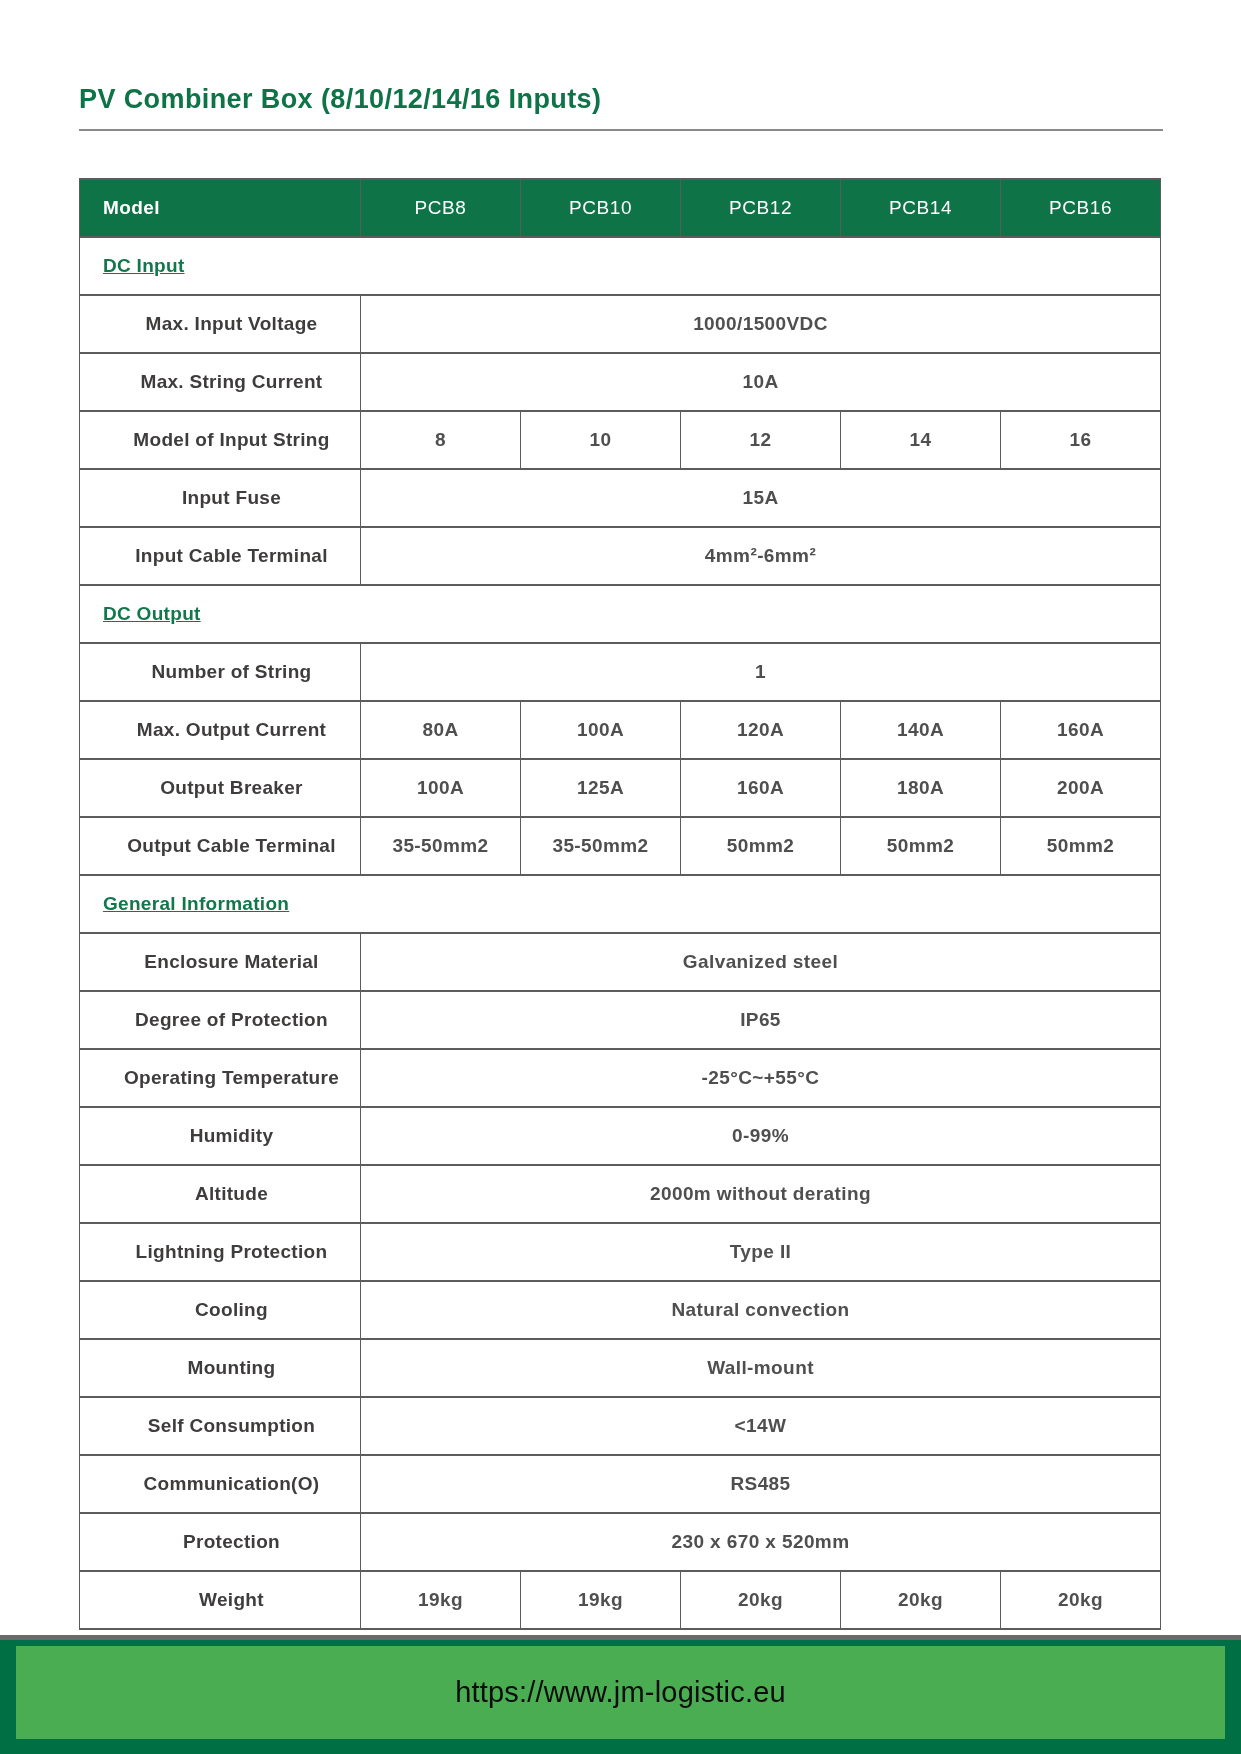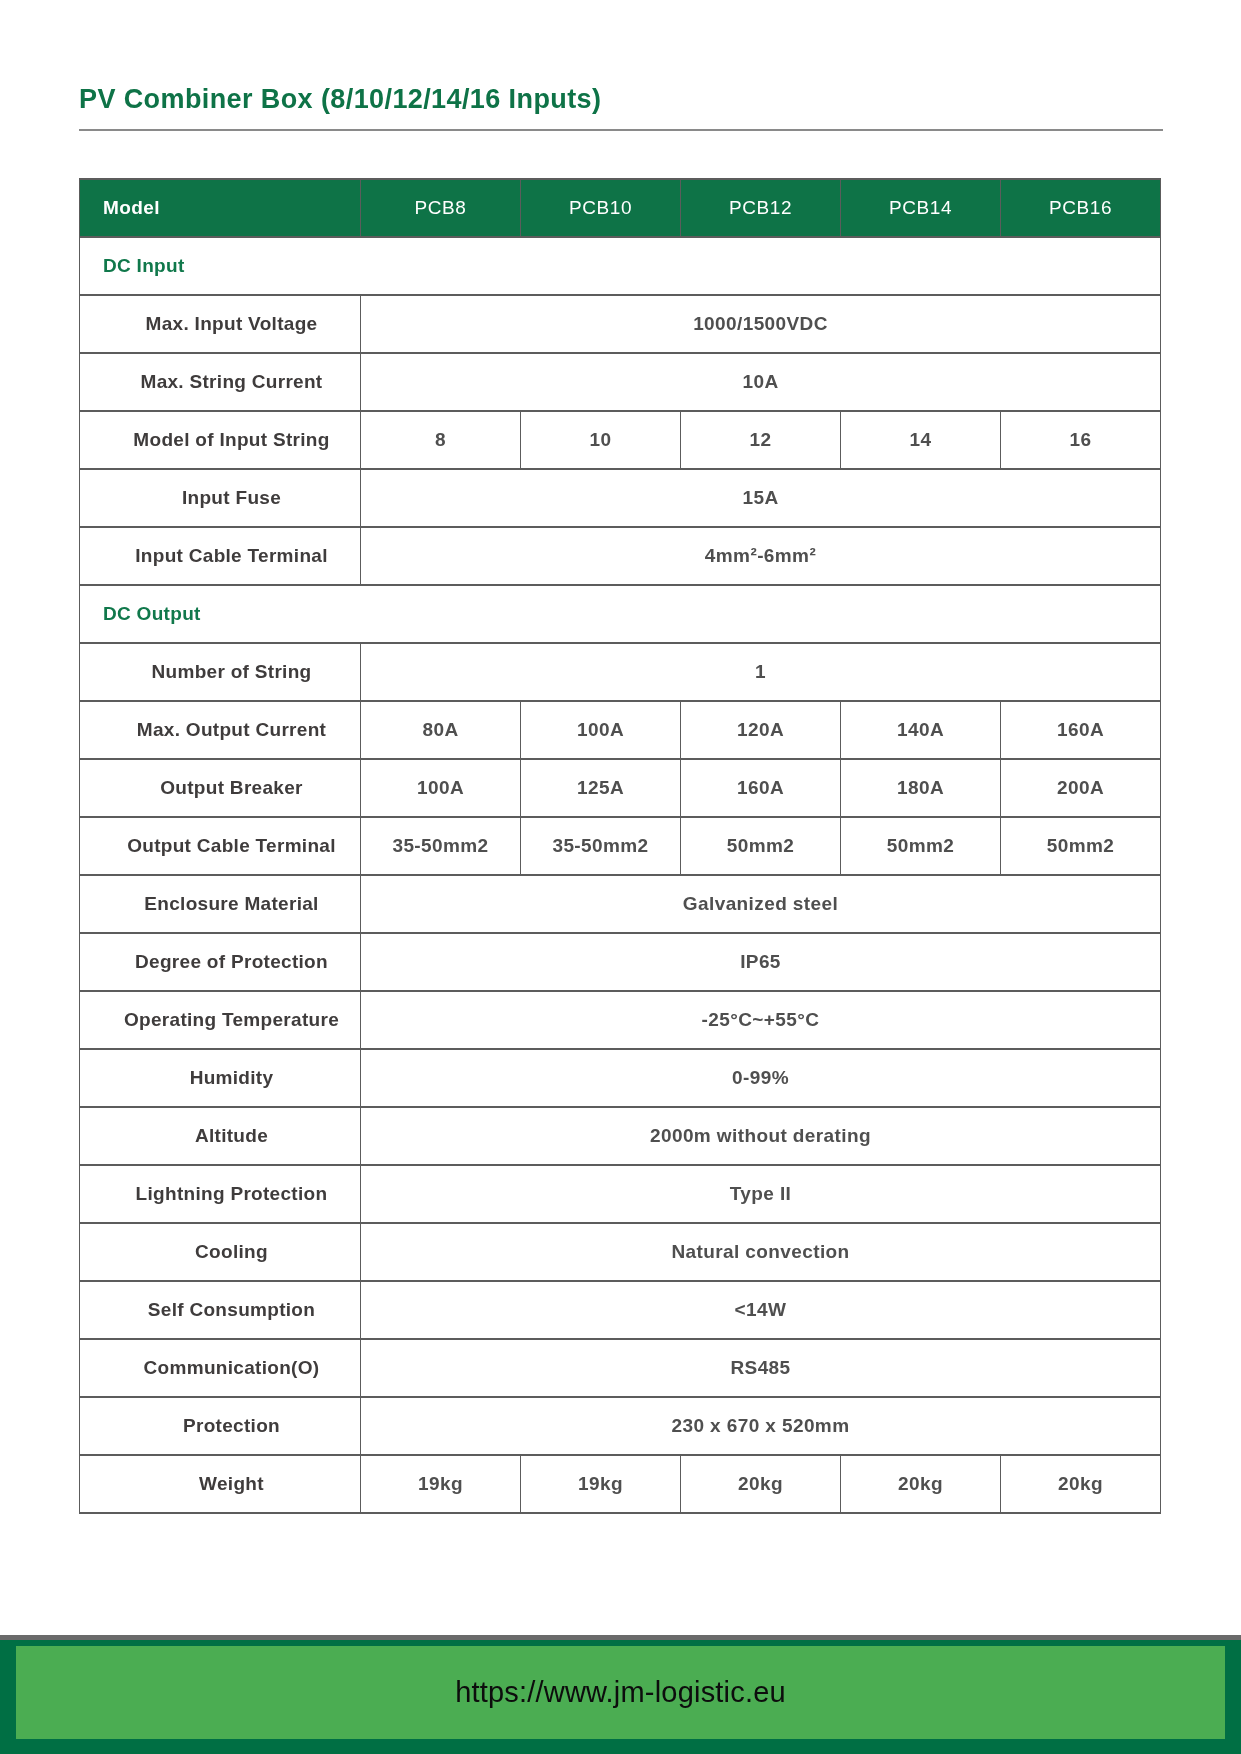"DC Input" td.section-cell { text-decoration: none -> underline }
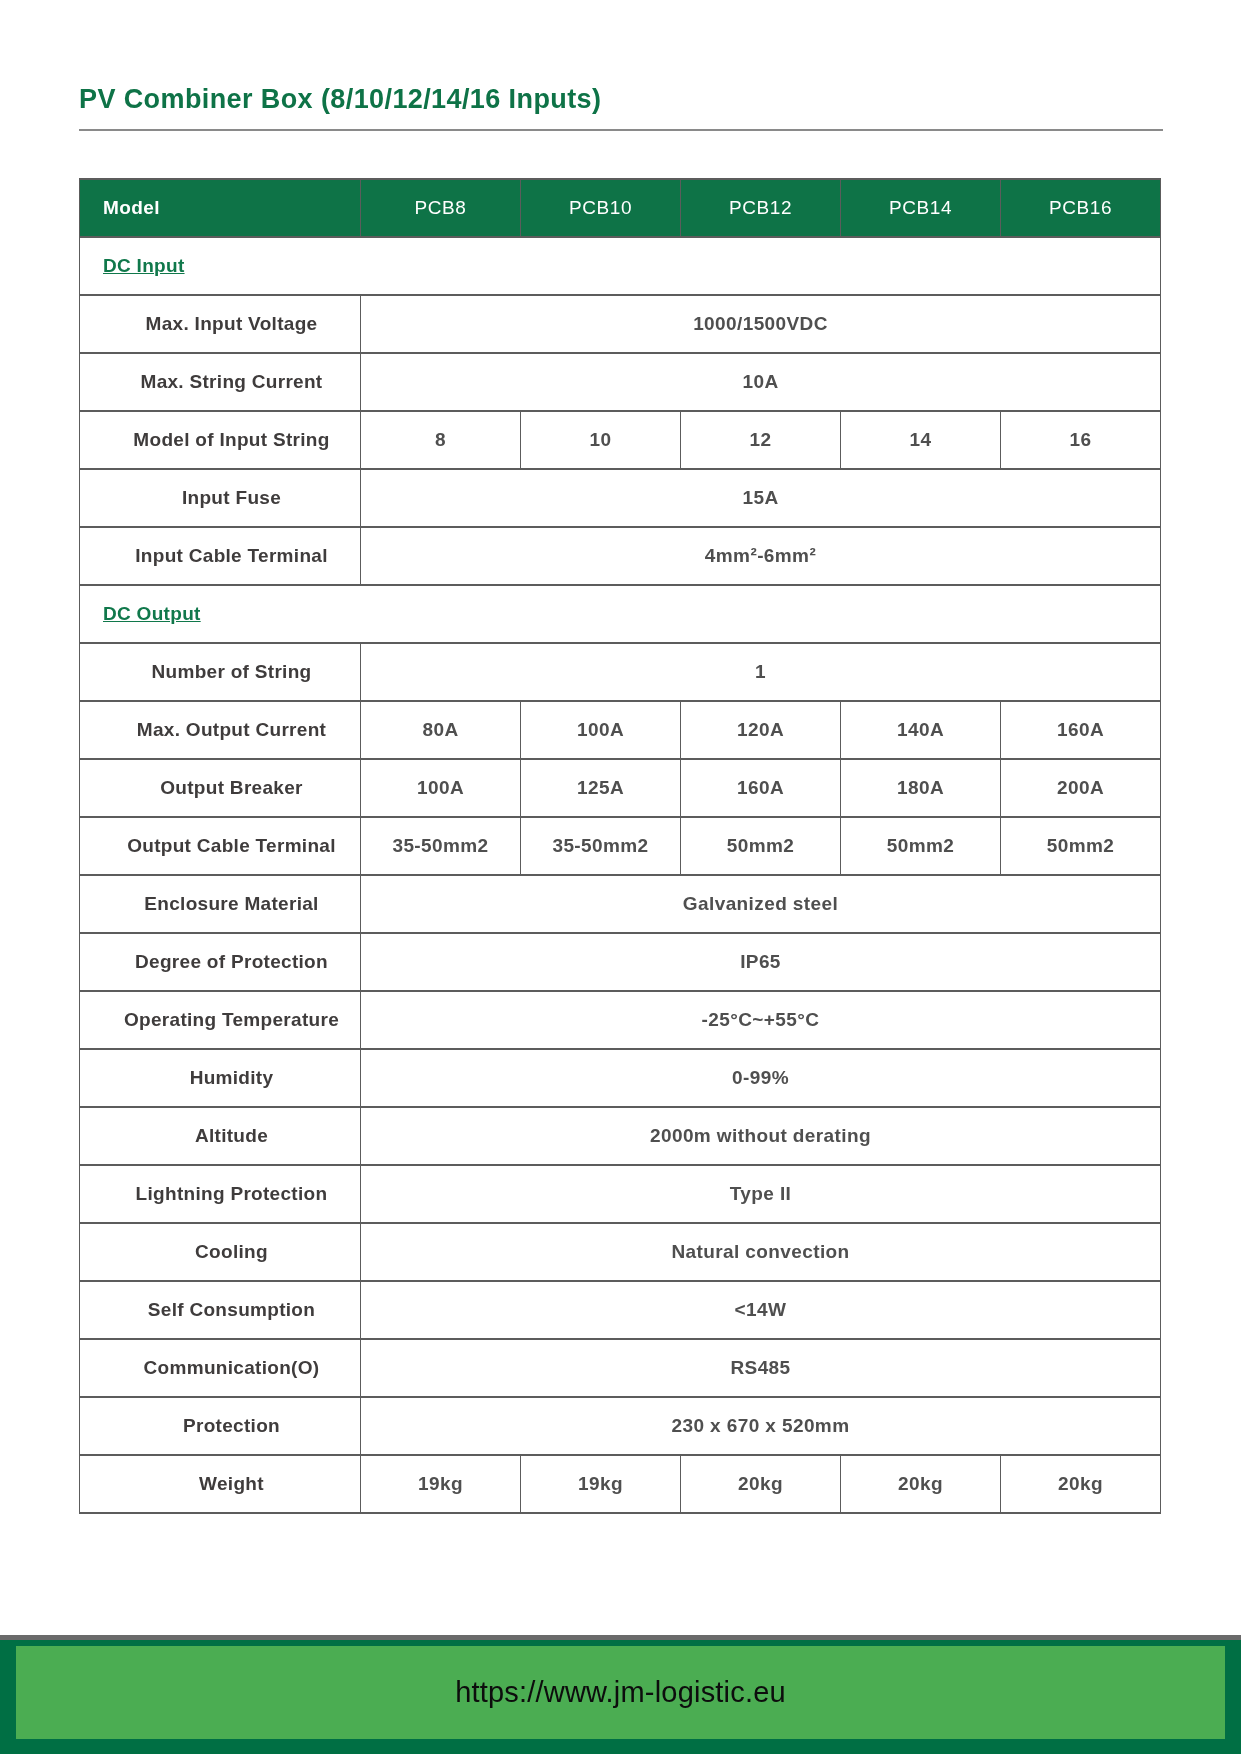"General Information" tr { html: none -> <tr> <td>General Information</td> </tr> }
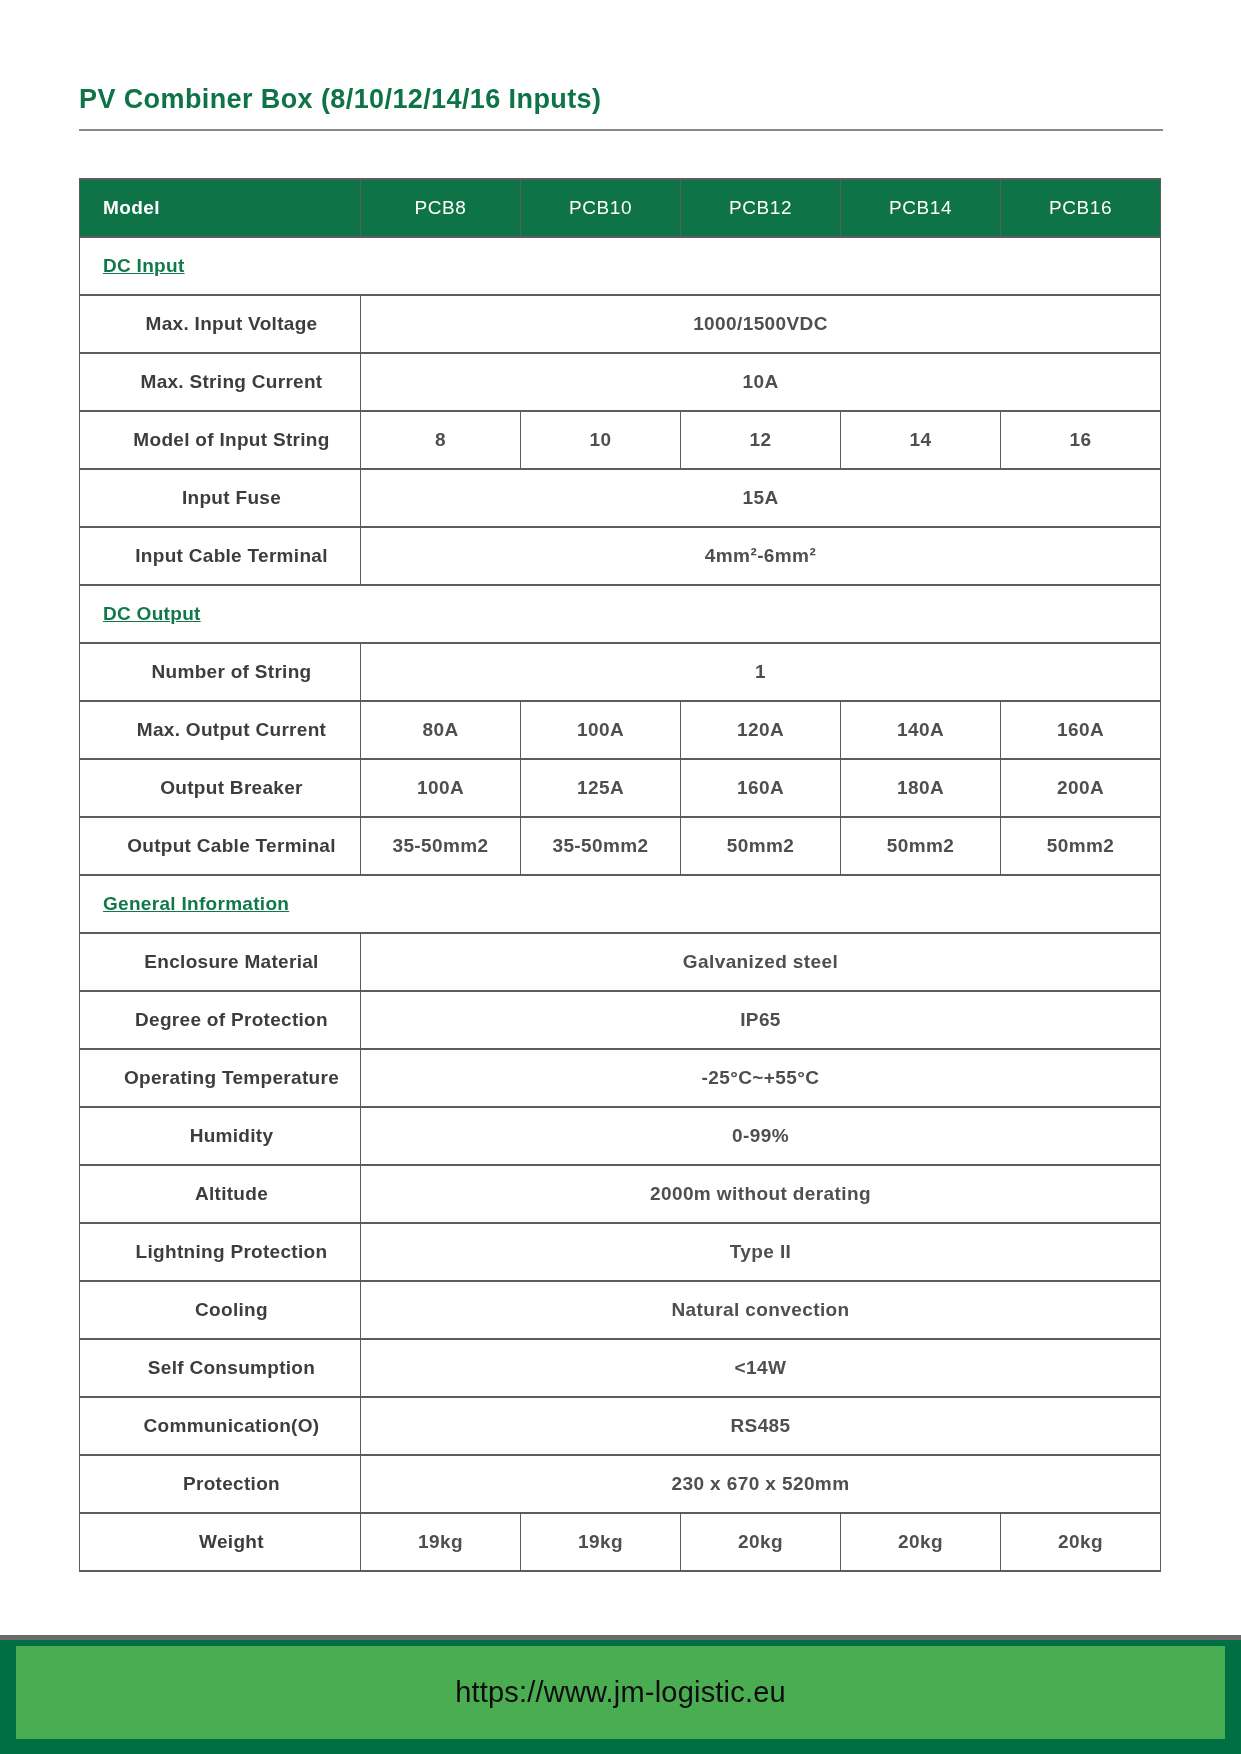"Mounting" tr { html: none -> <tr> <td>Mounting</td> <td>Wall-mount</td> </tr> }
